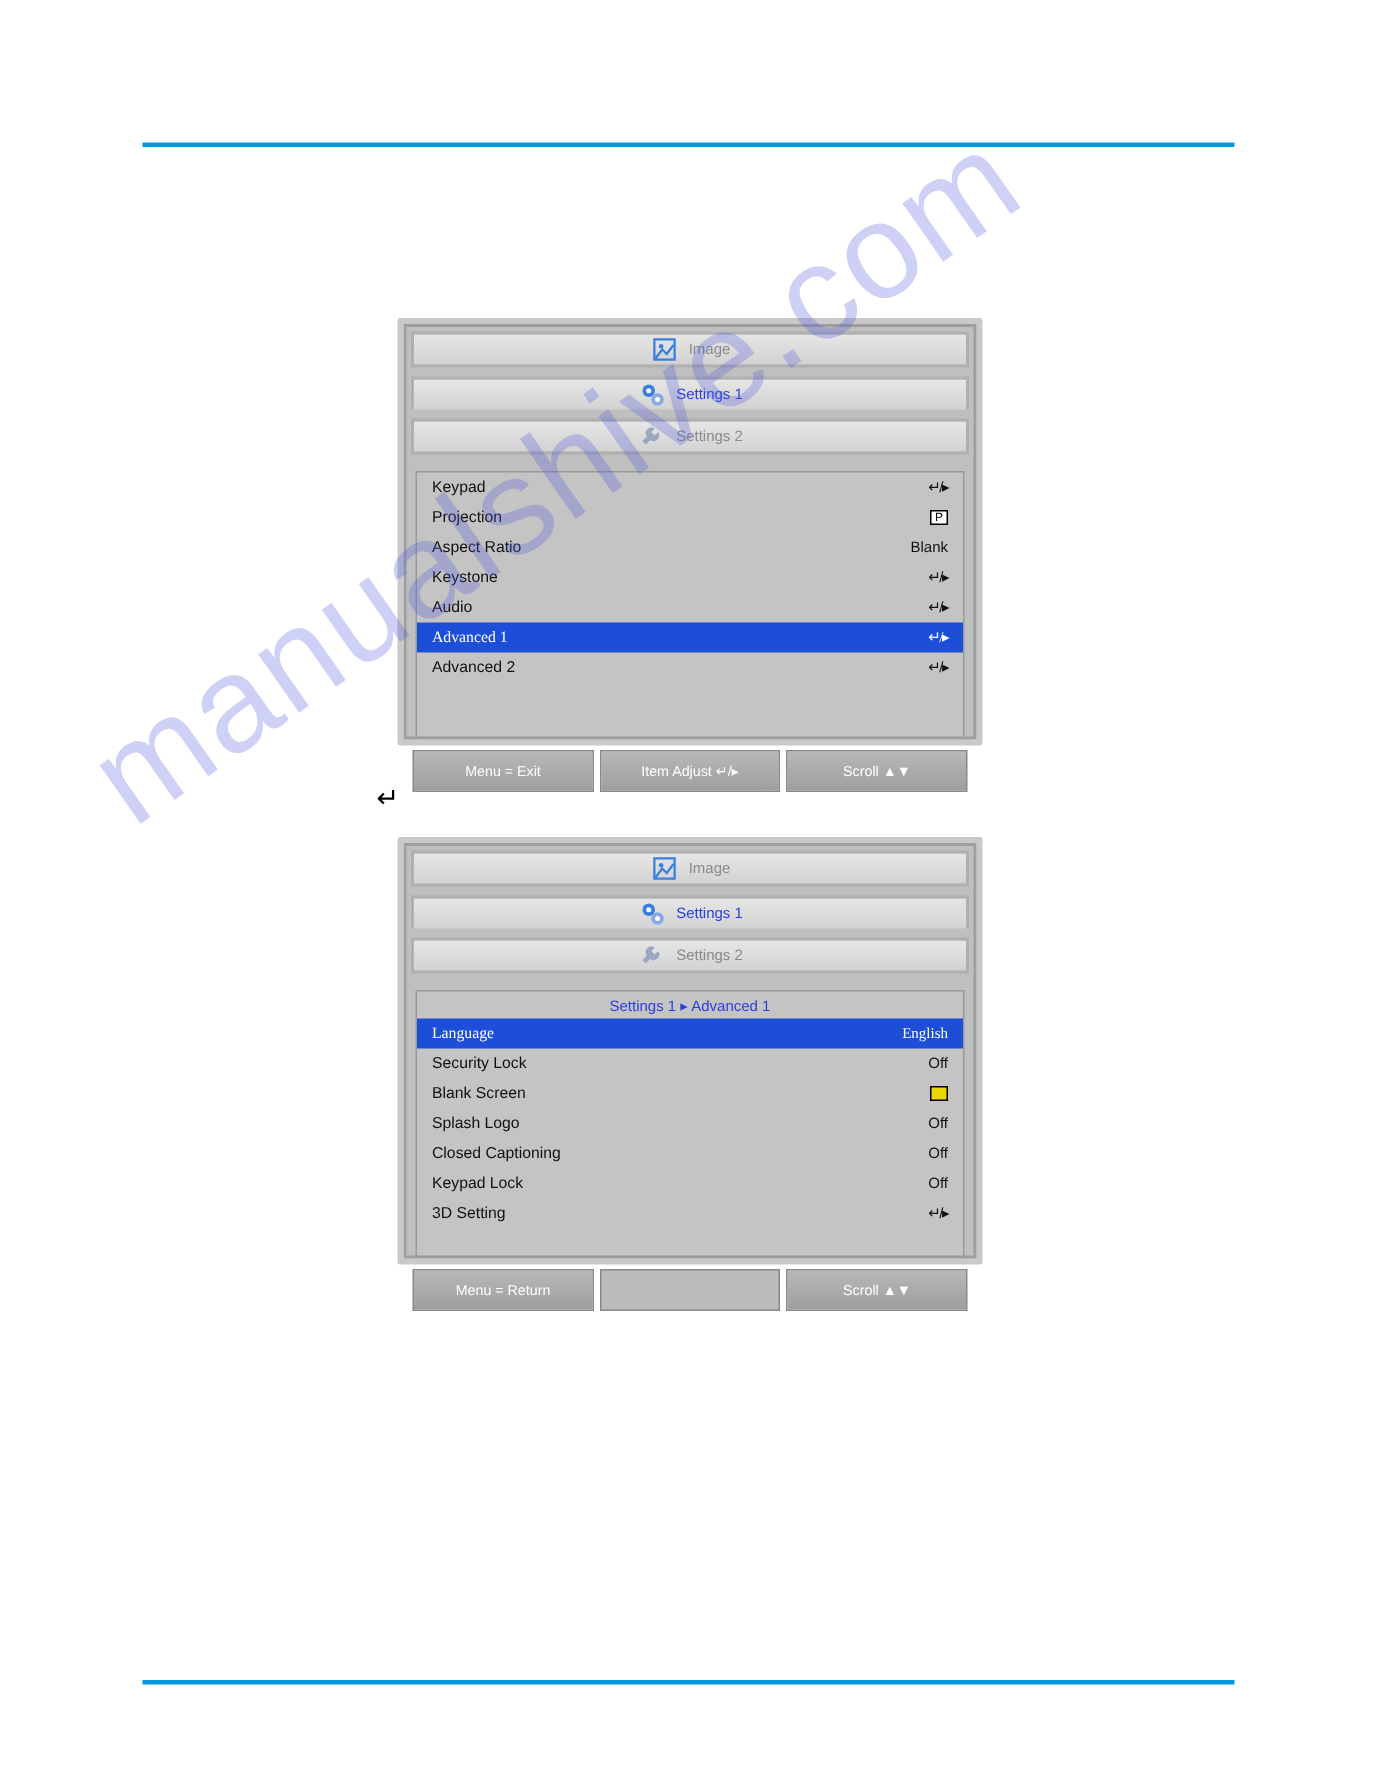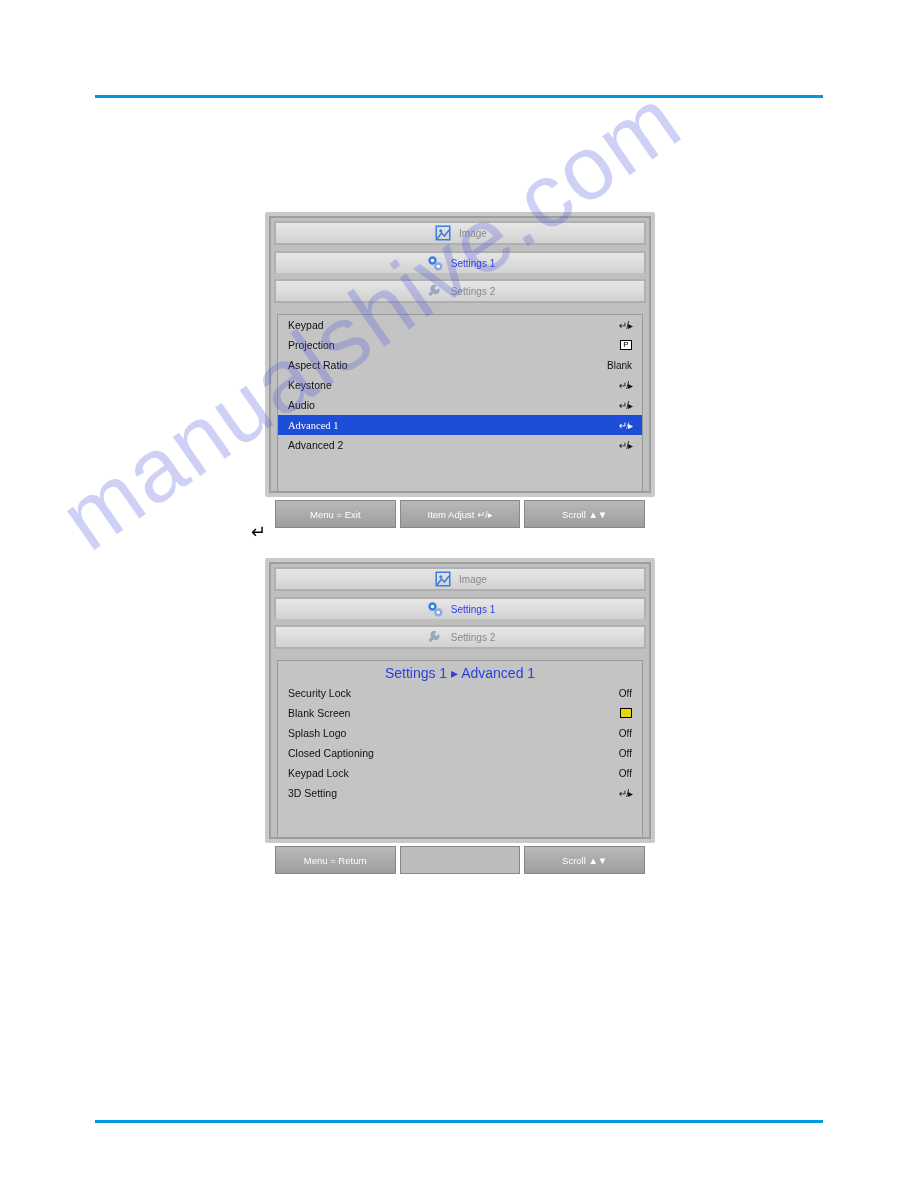"Settings 1 ▸ Advanced 1" .crumb { font-size: 14px -> 10px }
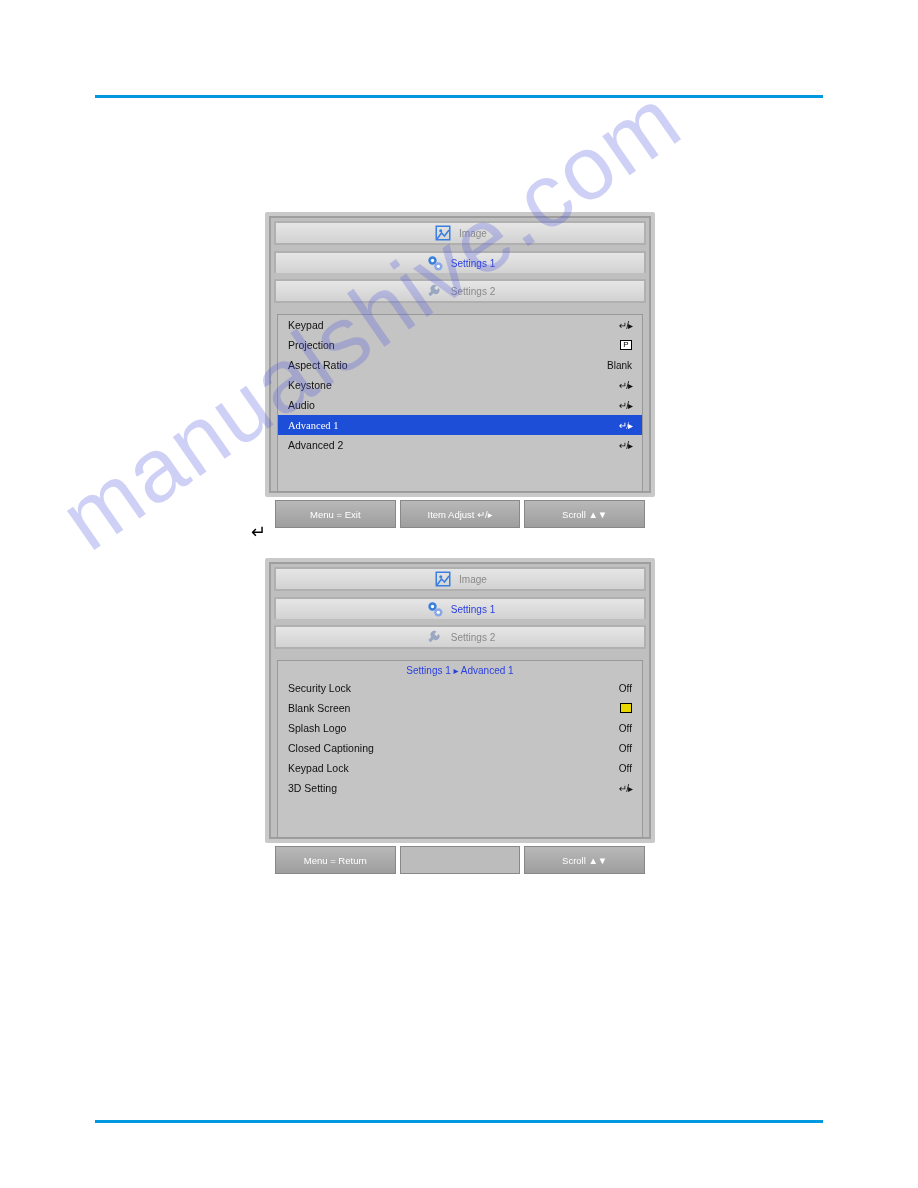"Language" div.row { html: none -> <div> <span>Language</span> <span>English</span> </div> }
